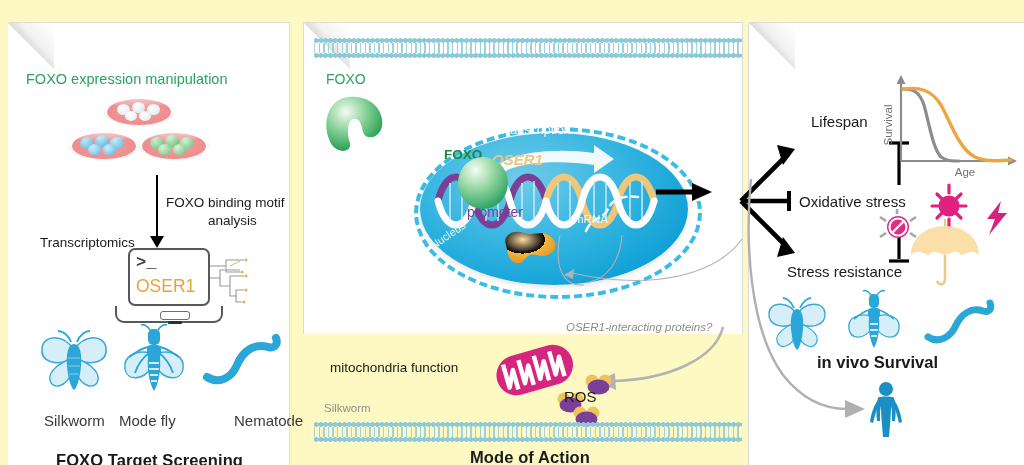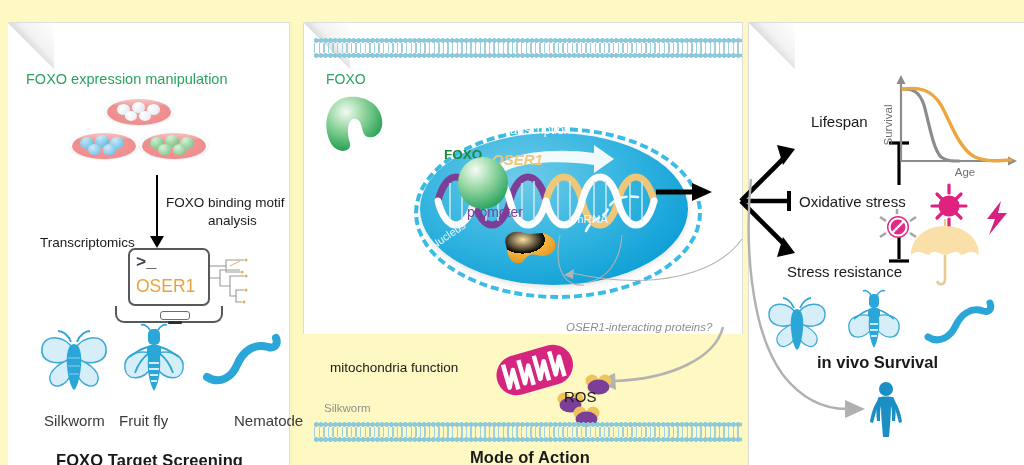"Fruit fly" div.t { text: Fruit -> Mode }
